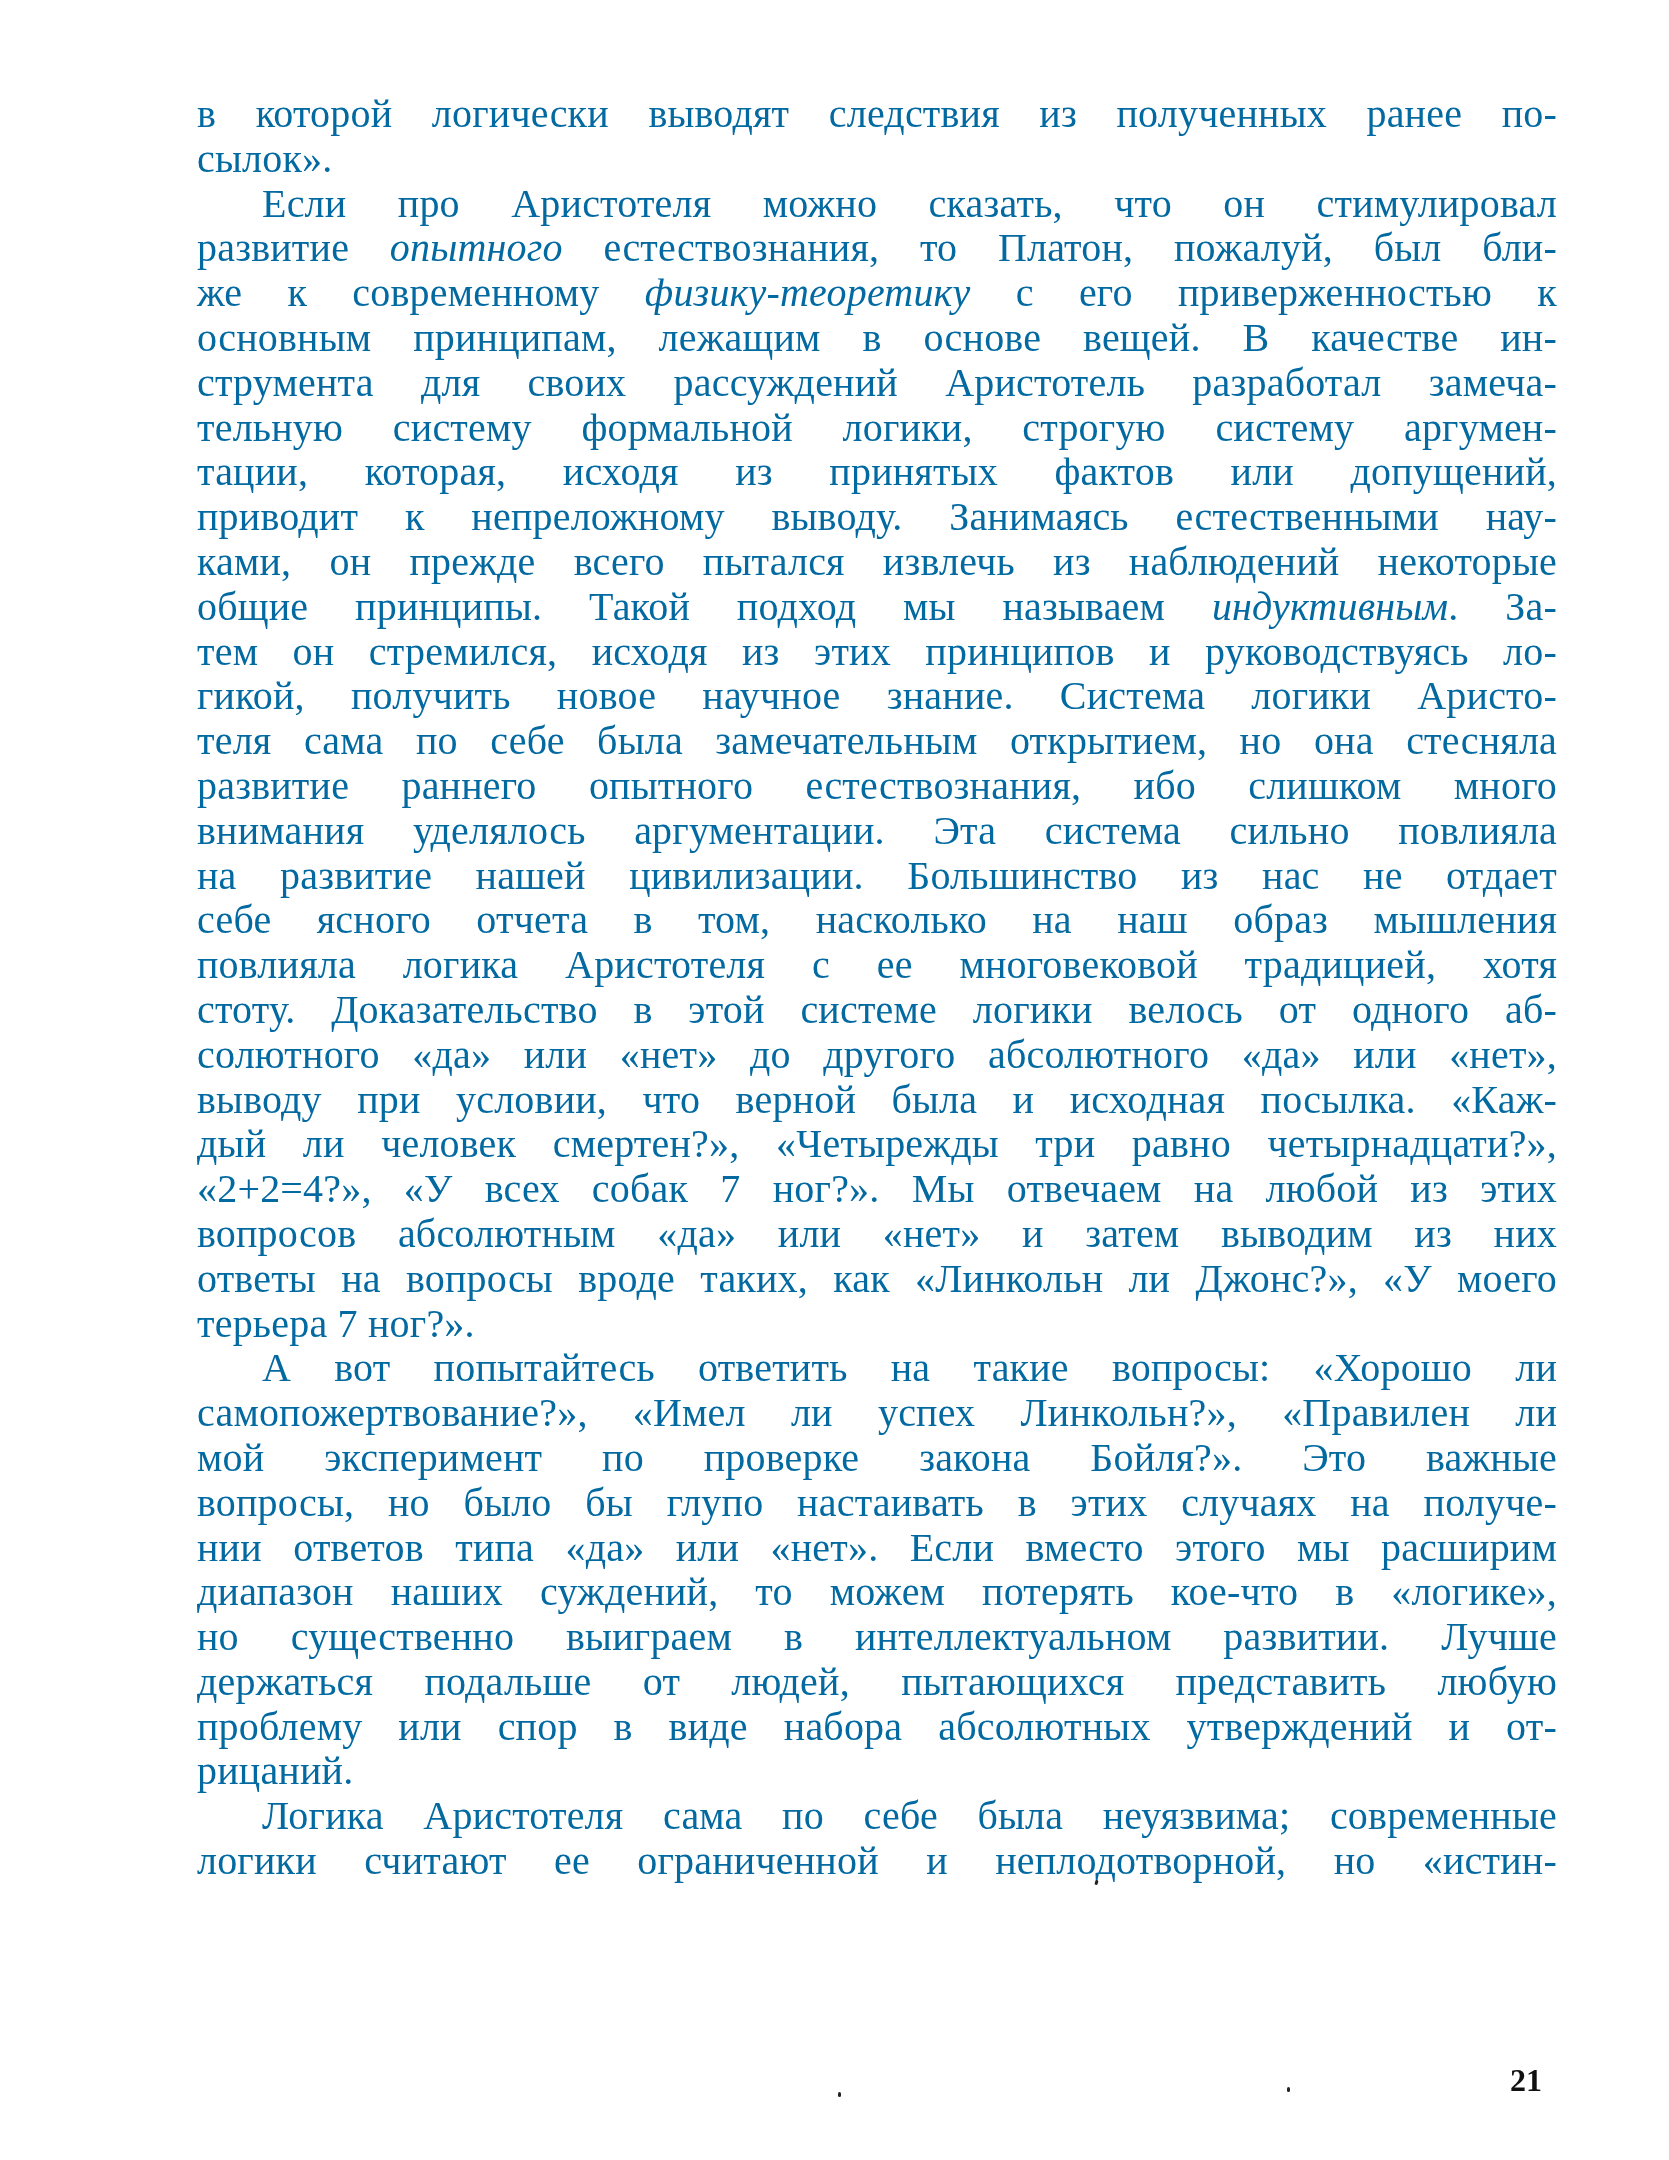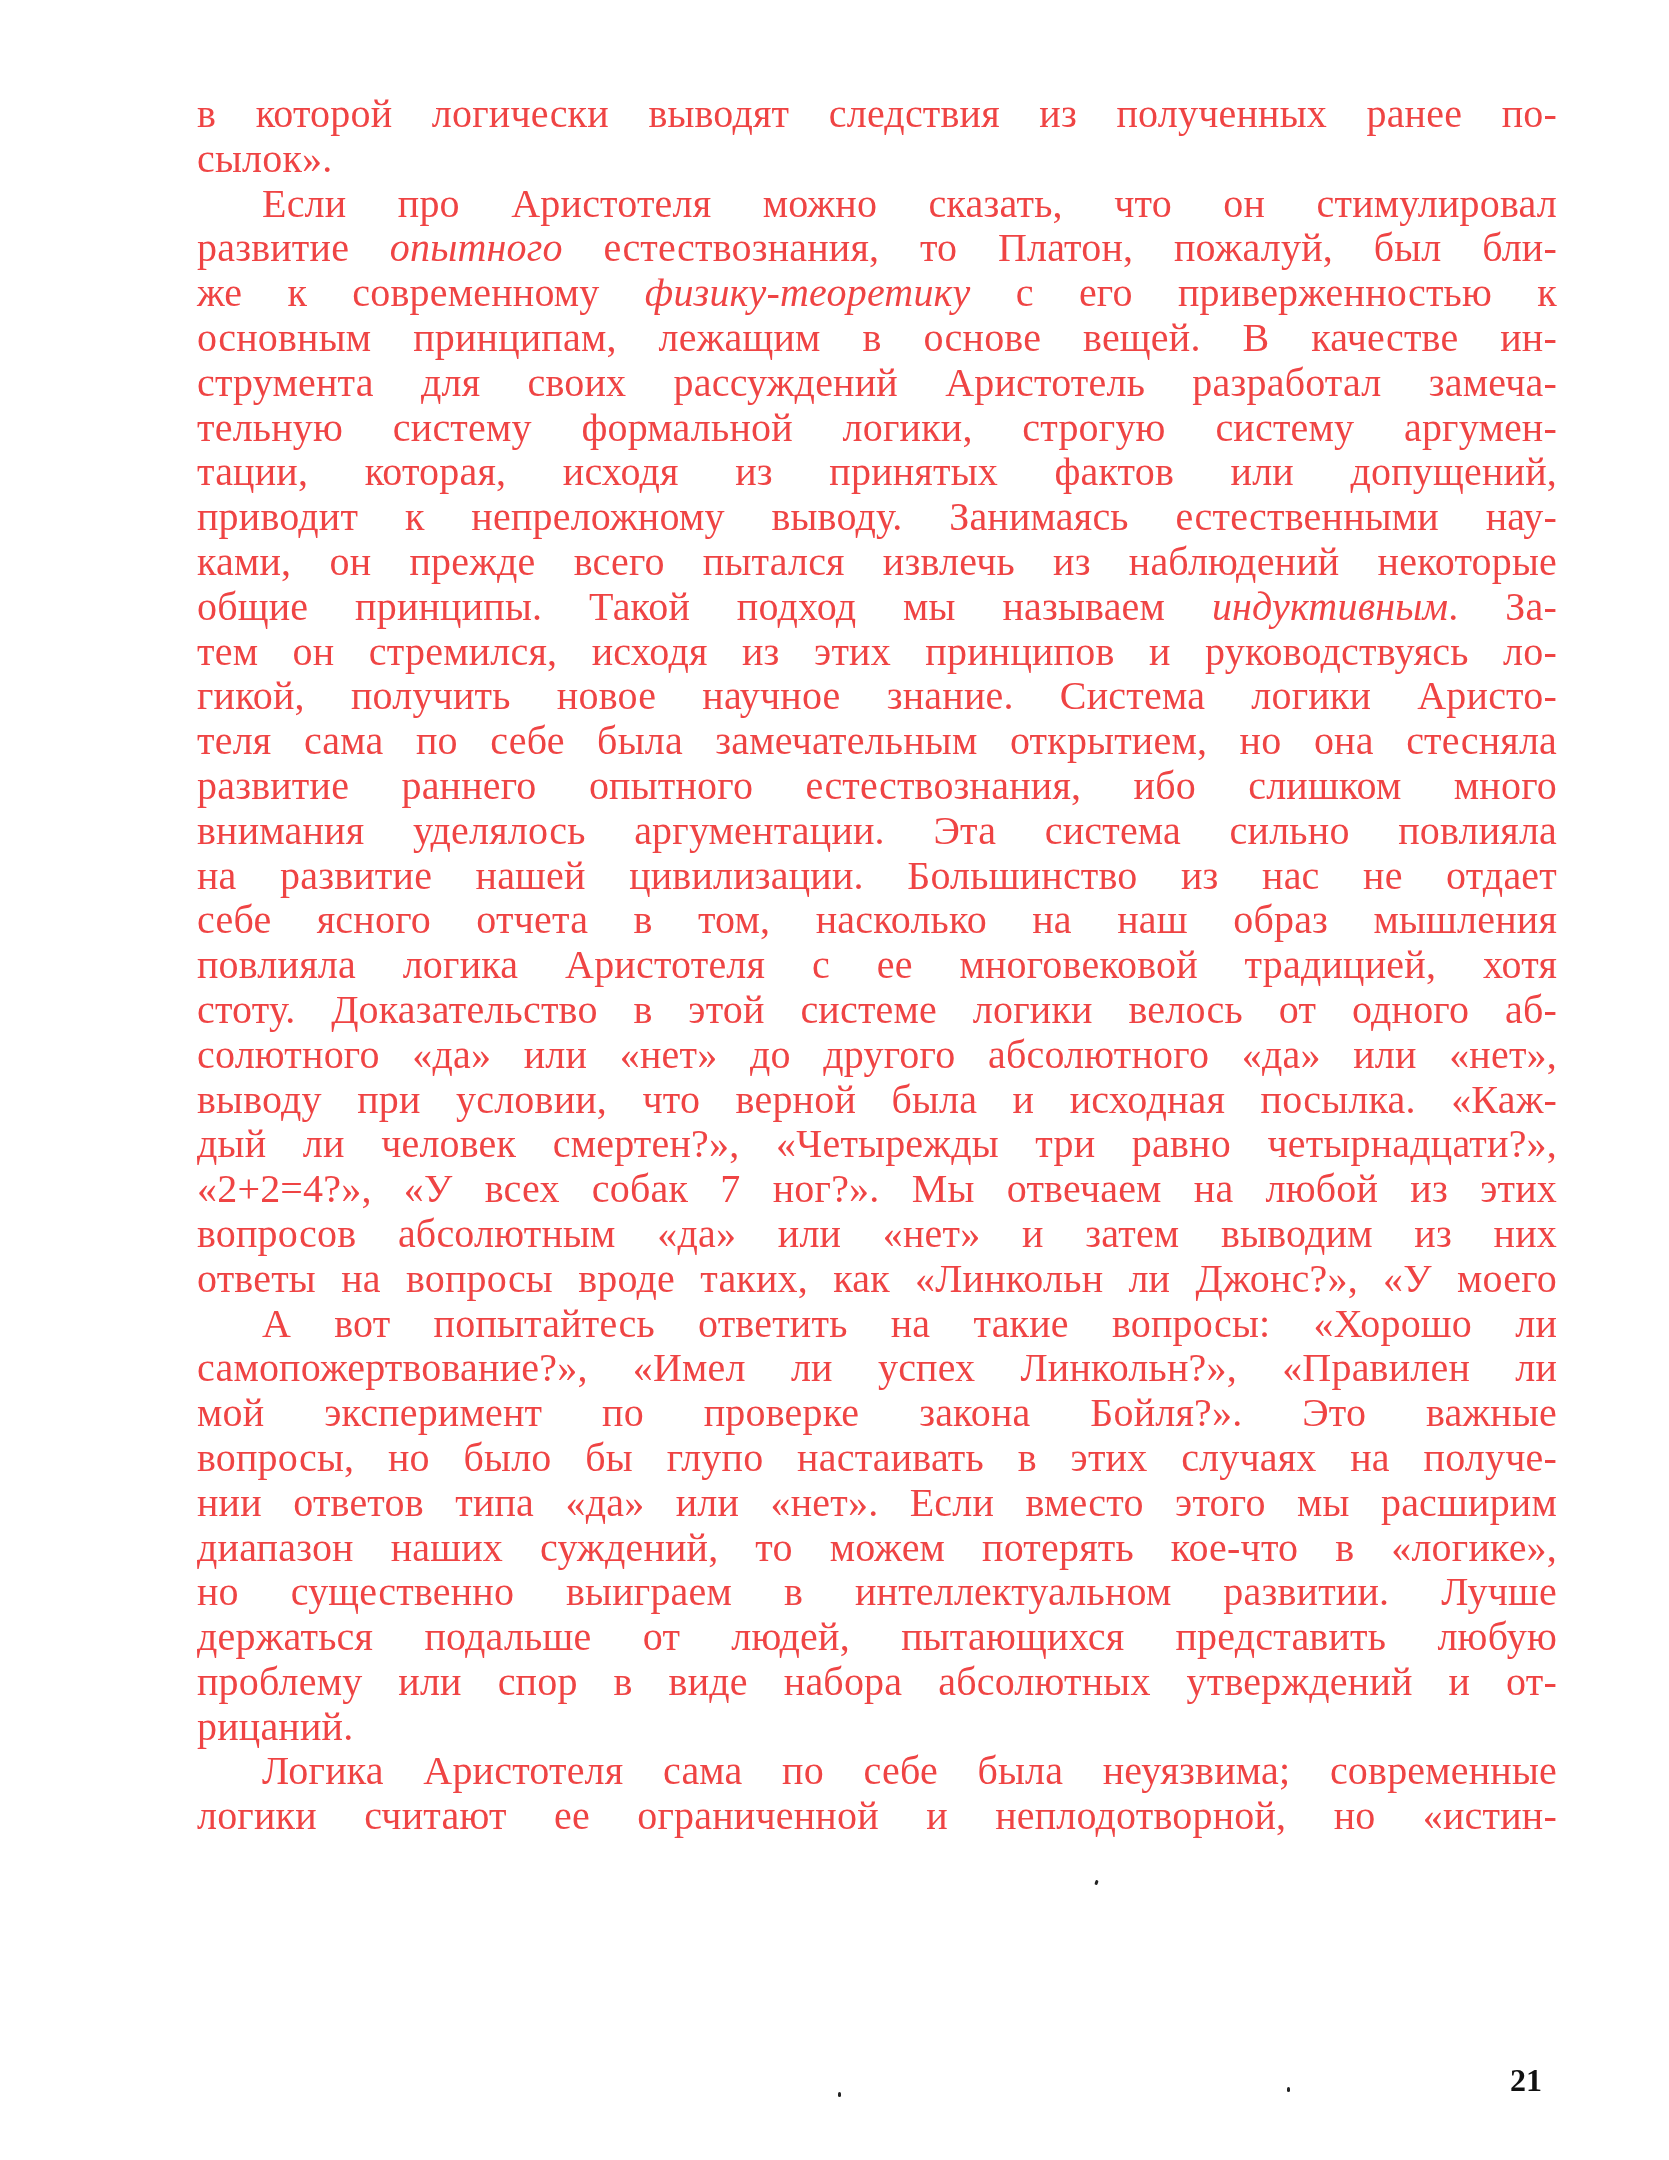"в которой логически выводят следствия" .page { color: #ef4444 -> #0369a1 }
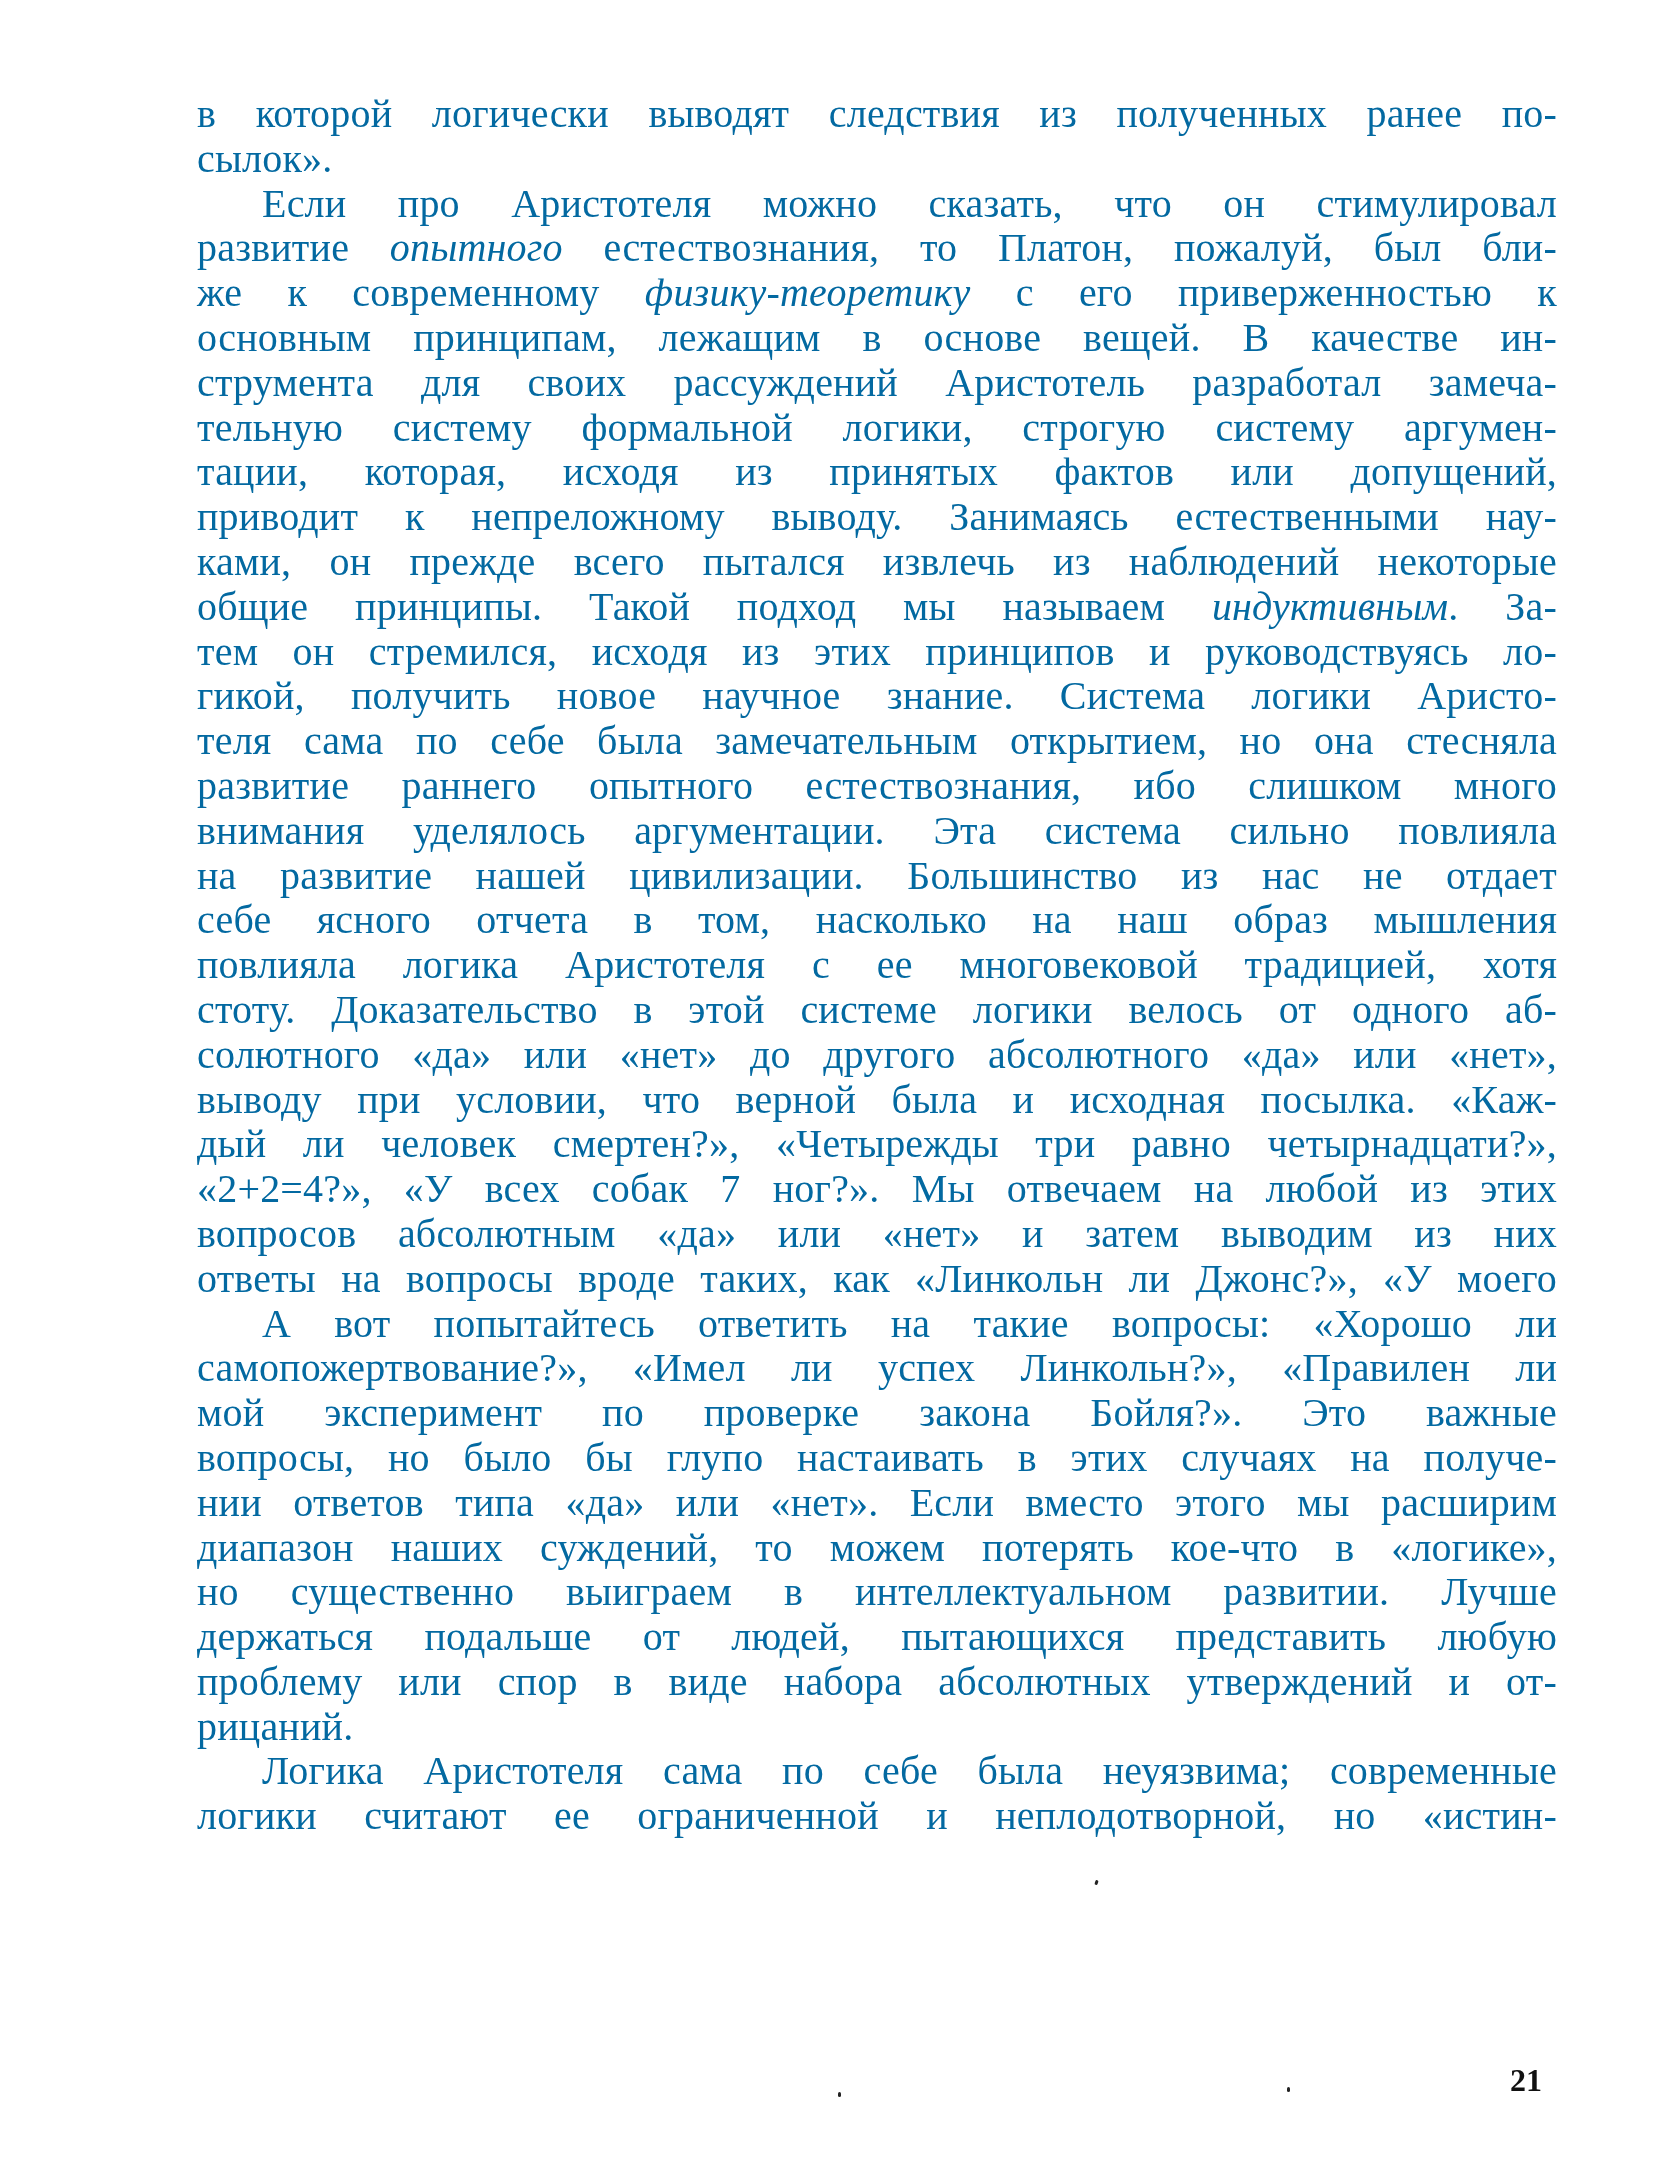"терьера 7 ног?»." div.line { html: none -> <div><span>терьера 7 ног?».</span></div> }
